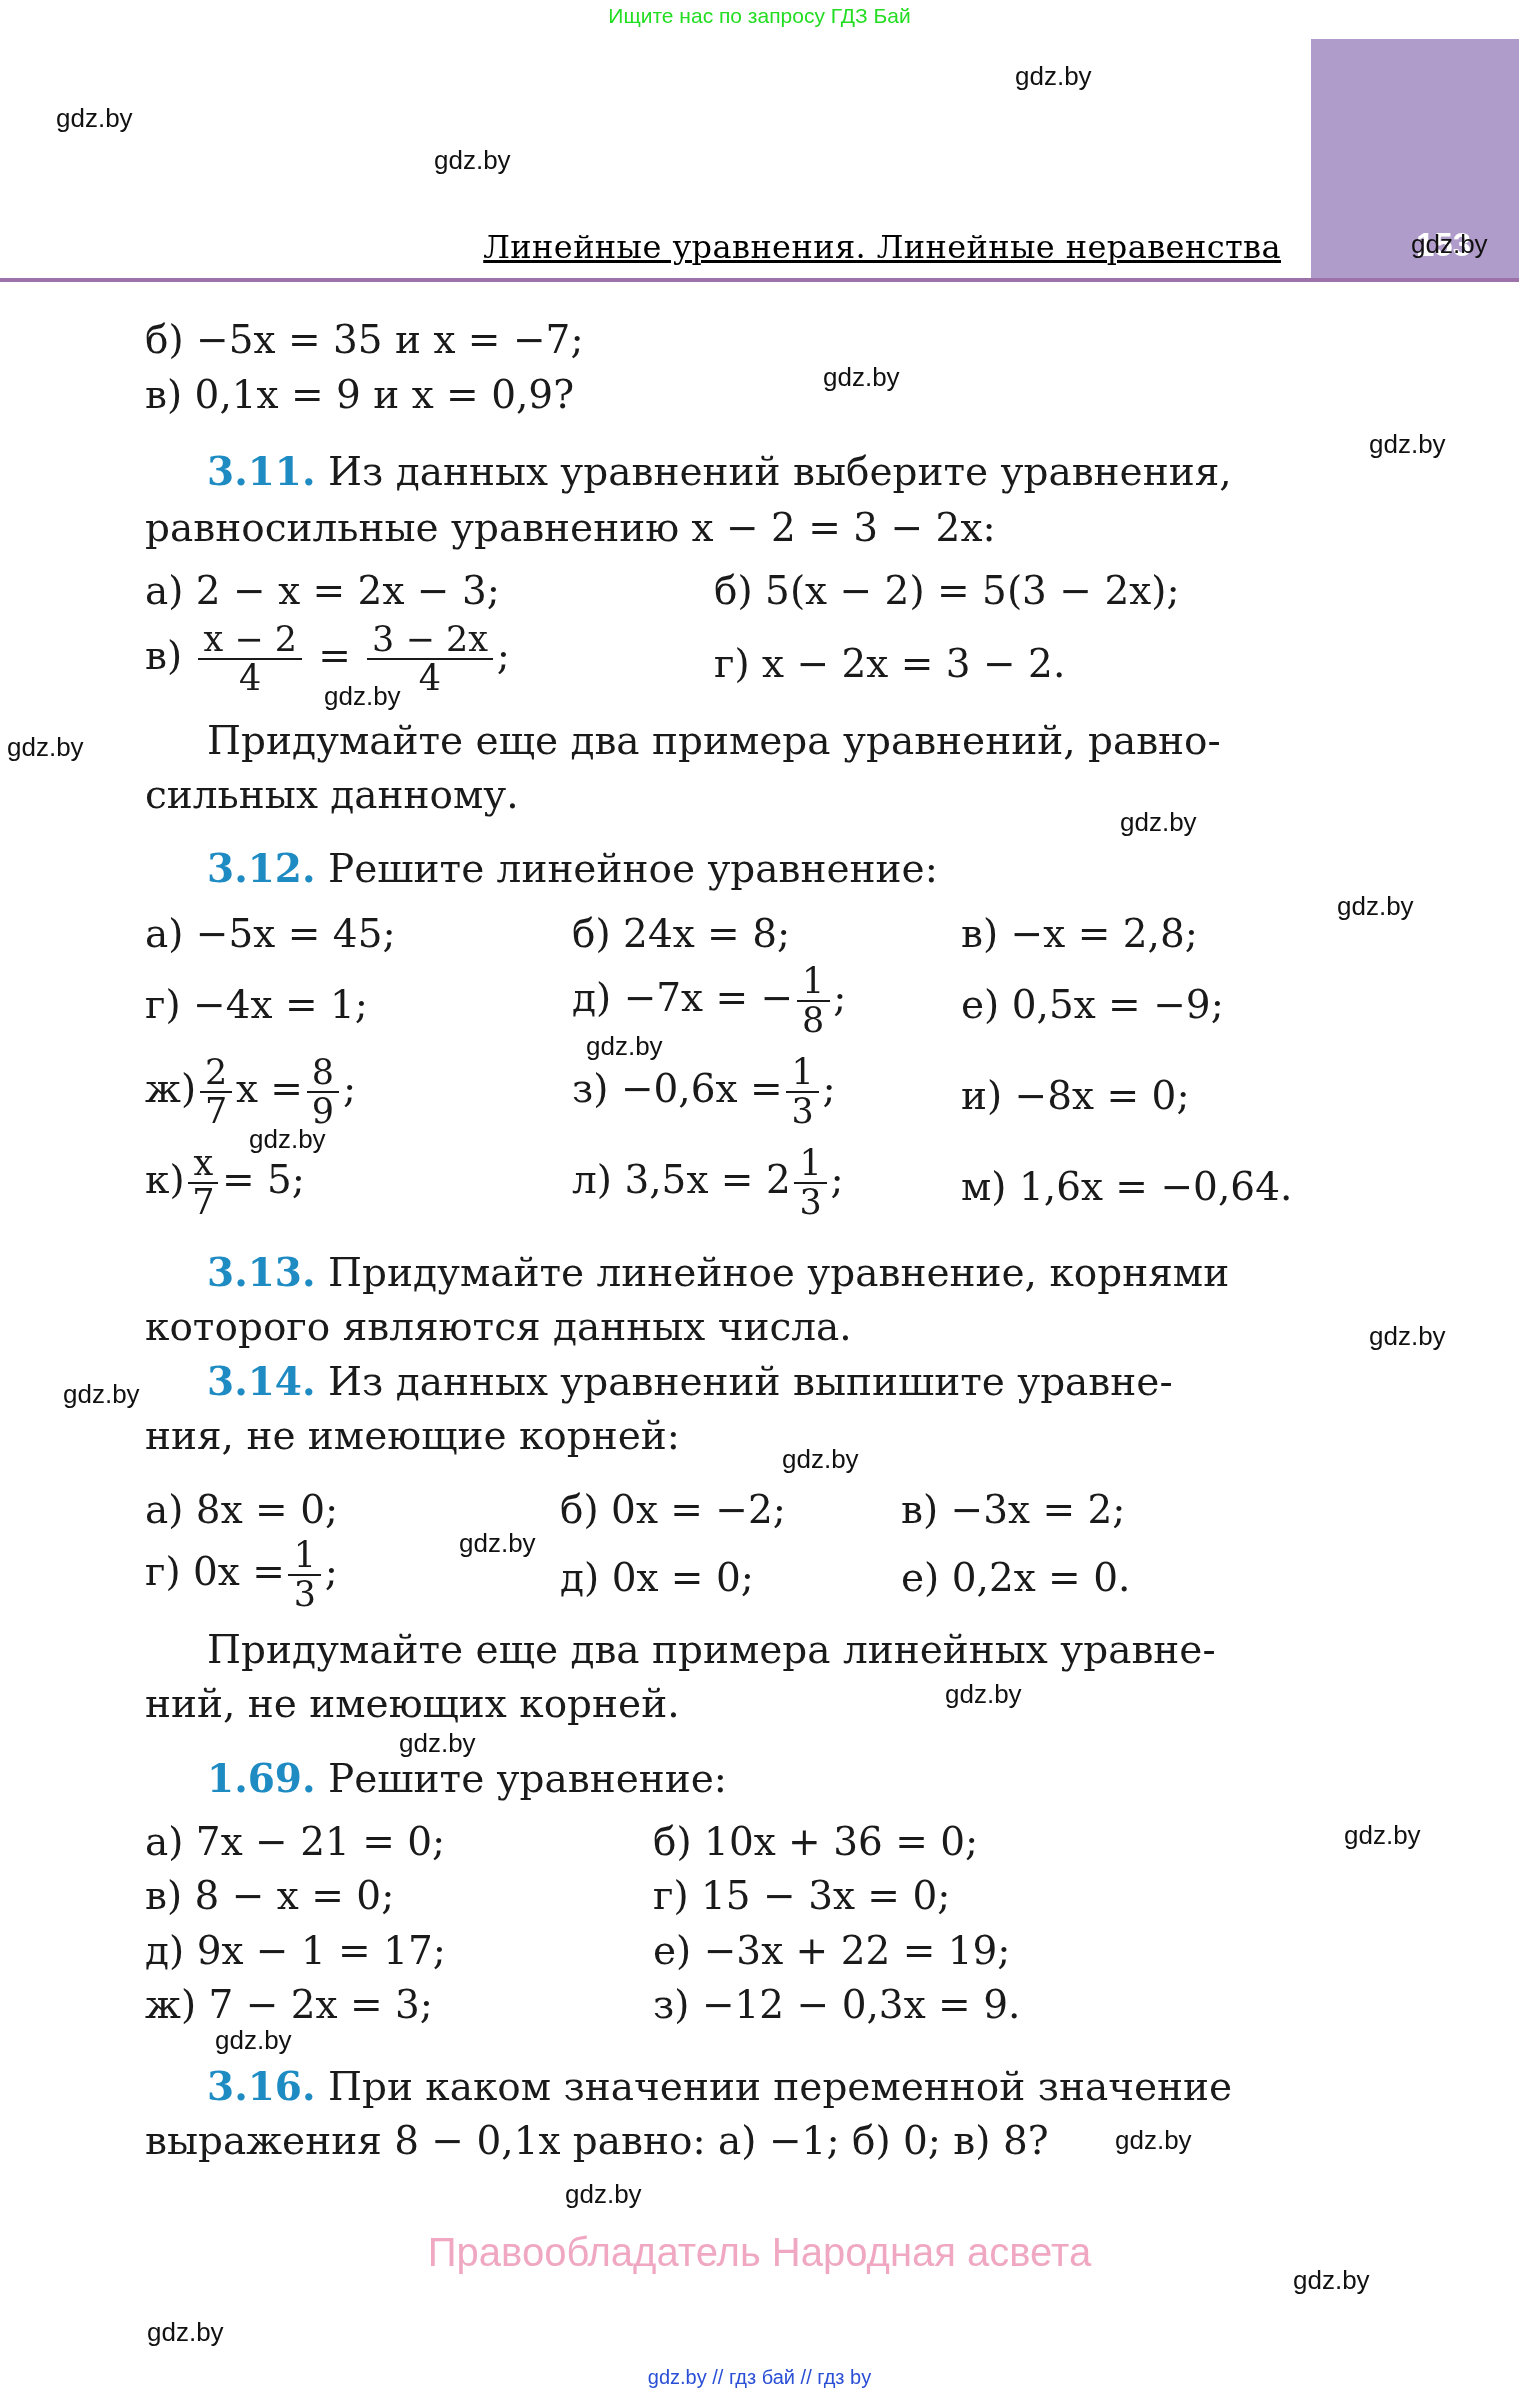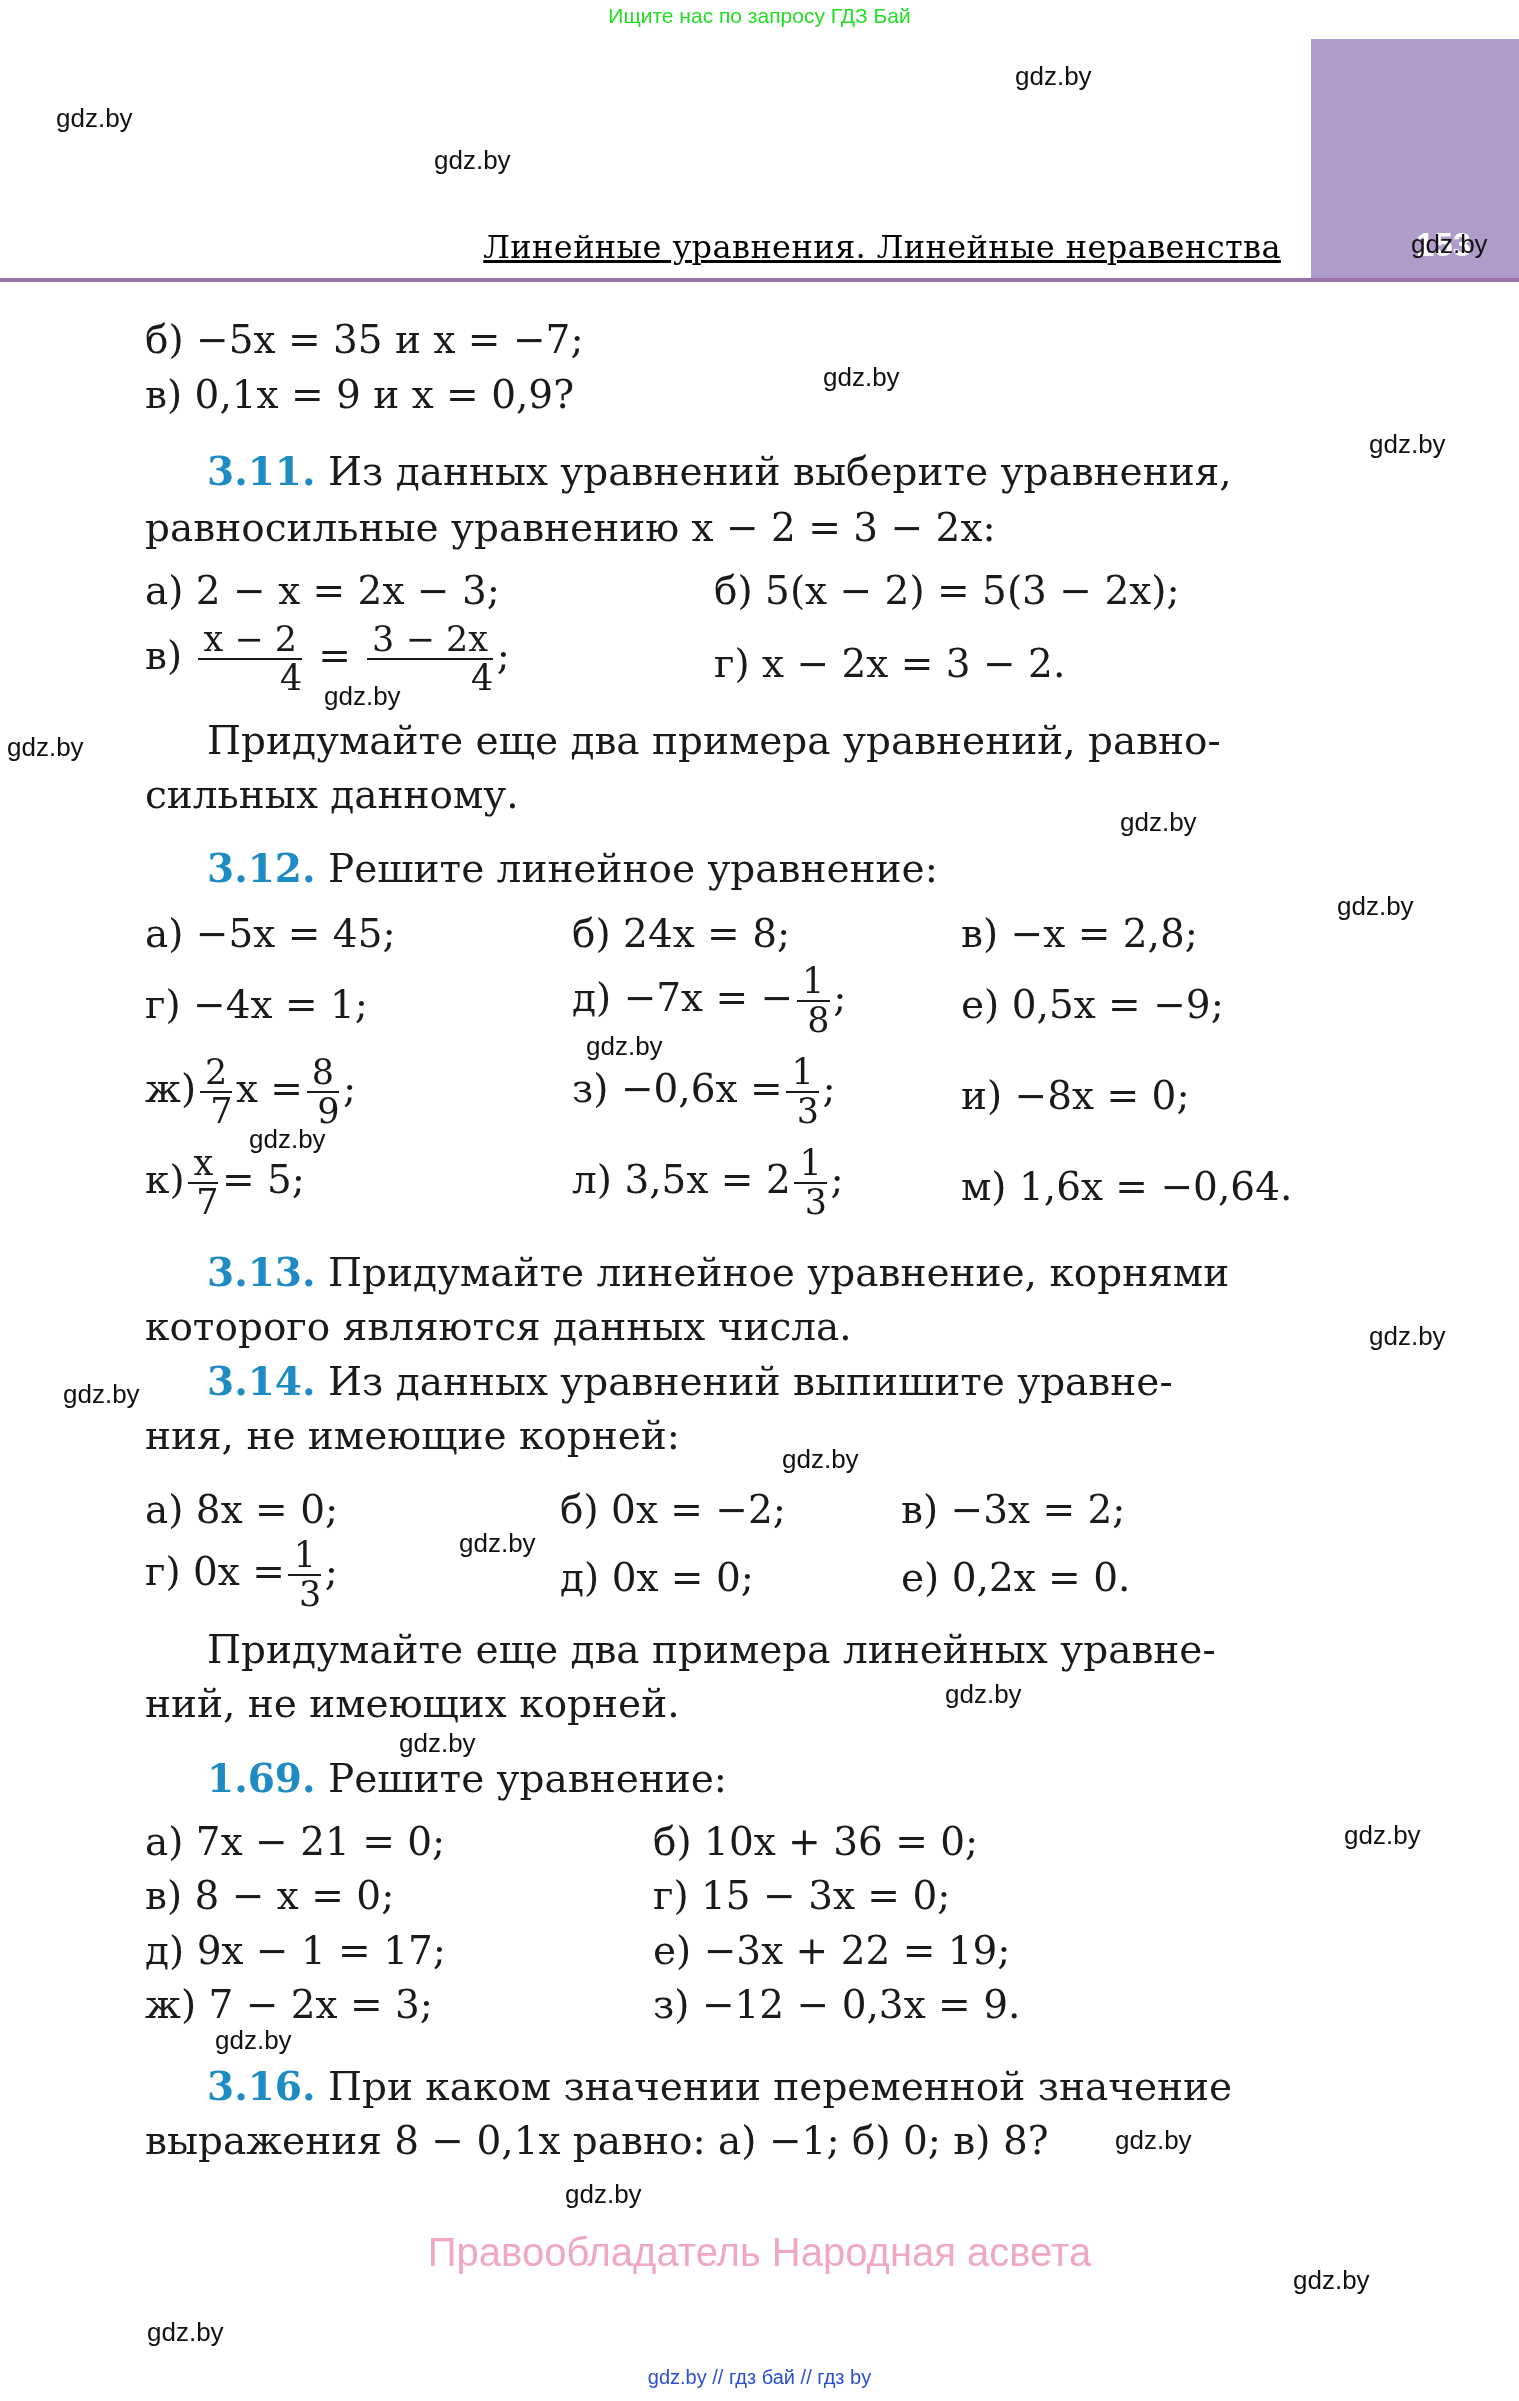"x − 2" .frac { align-items: flex-end -> center }
